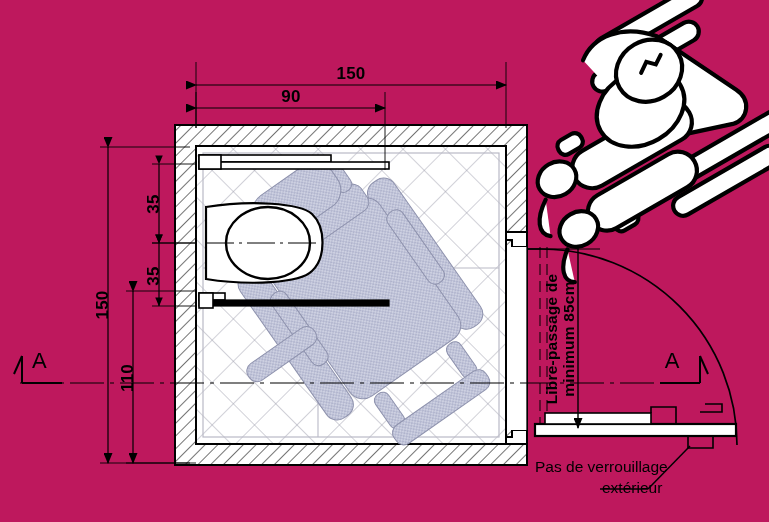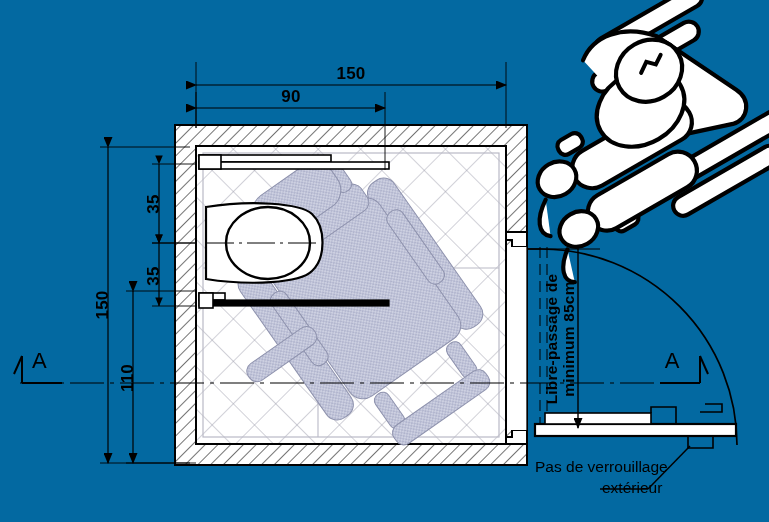"150" #stage { background: #0369a1 -> #be185d }
